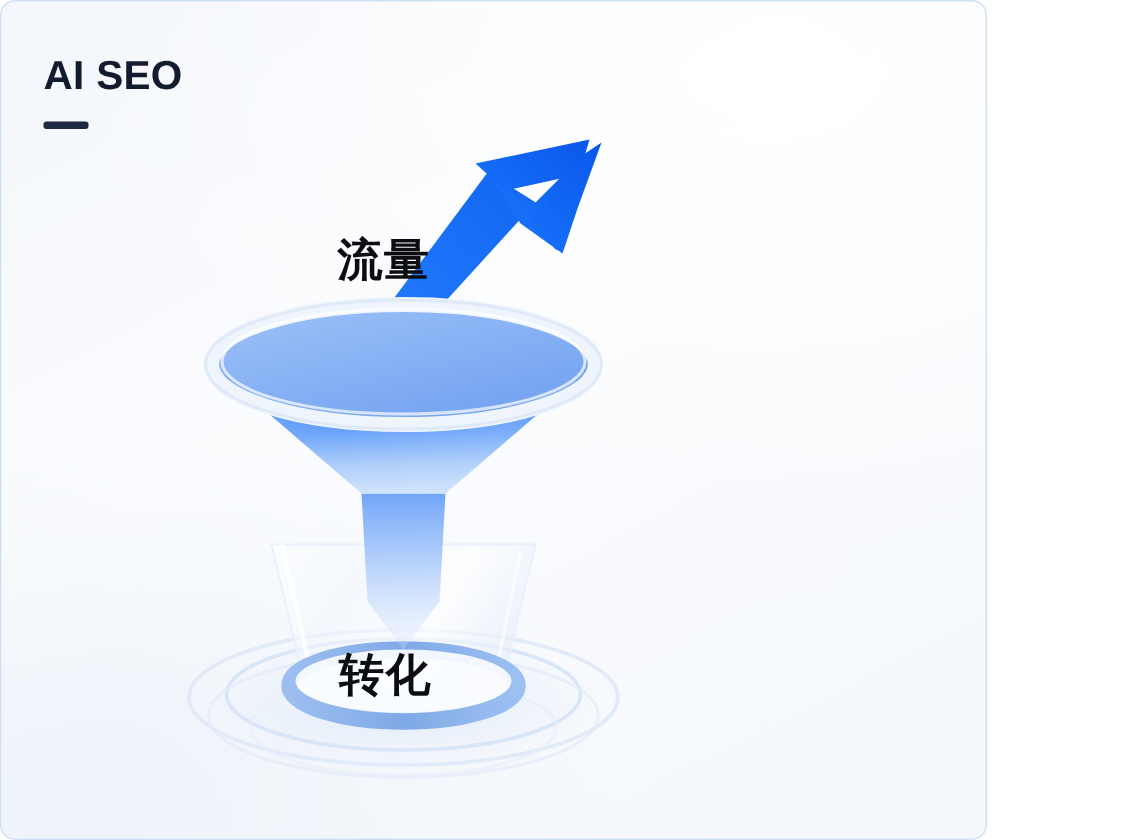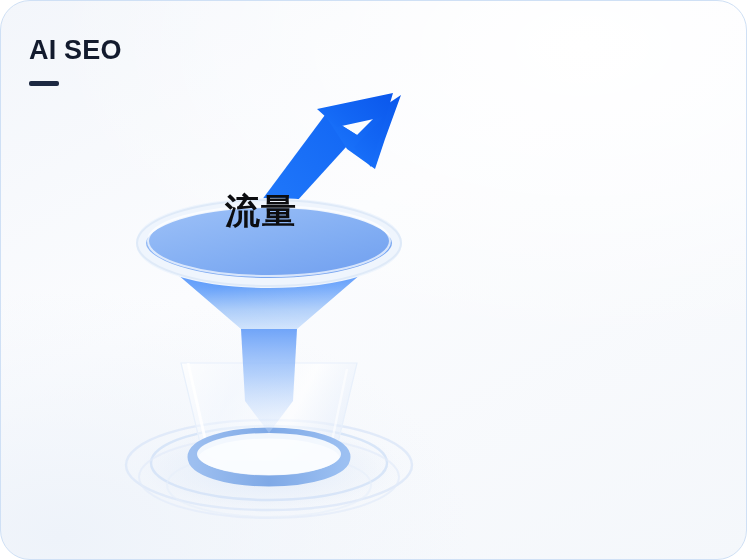"AI SEO" #canvas { border-radius: 30px -> 10px; width: 747px -> 658px }
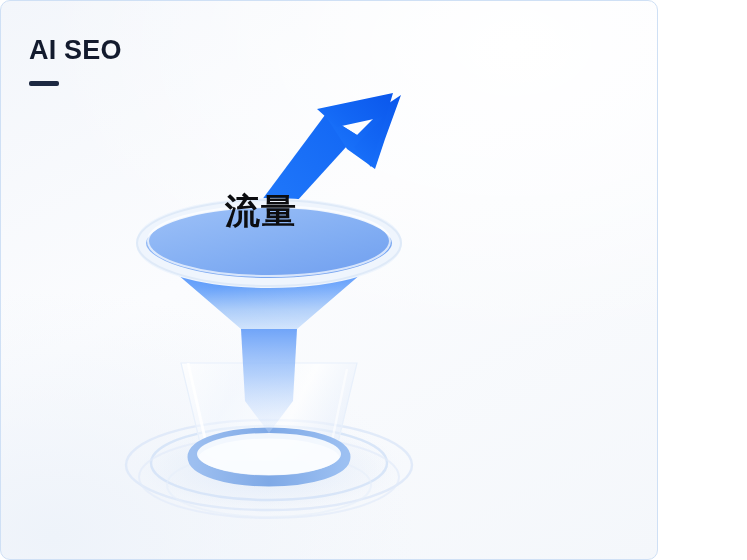"流量" .funnel-label { font-size: 35px -> 30px; margin-top: 35px -> none }
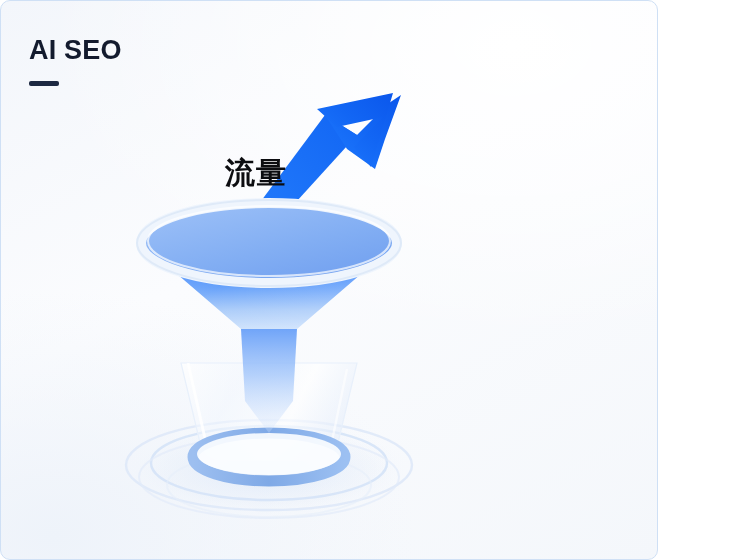"转化" div.funnel-label { html: none -> <div>转化</div> }
